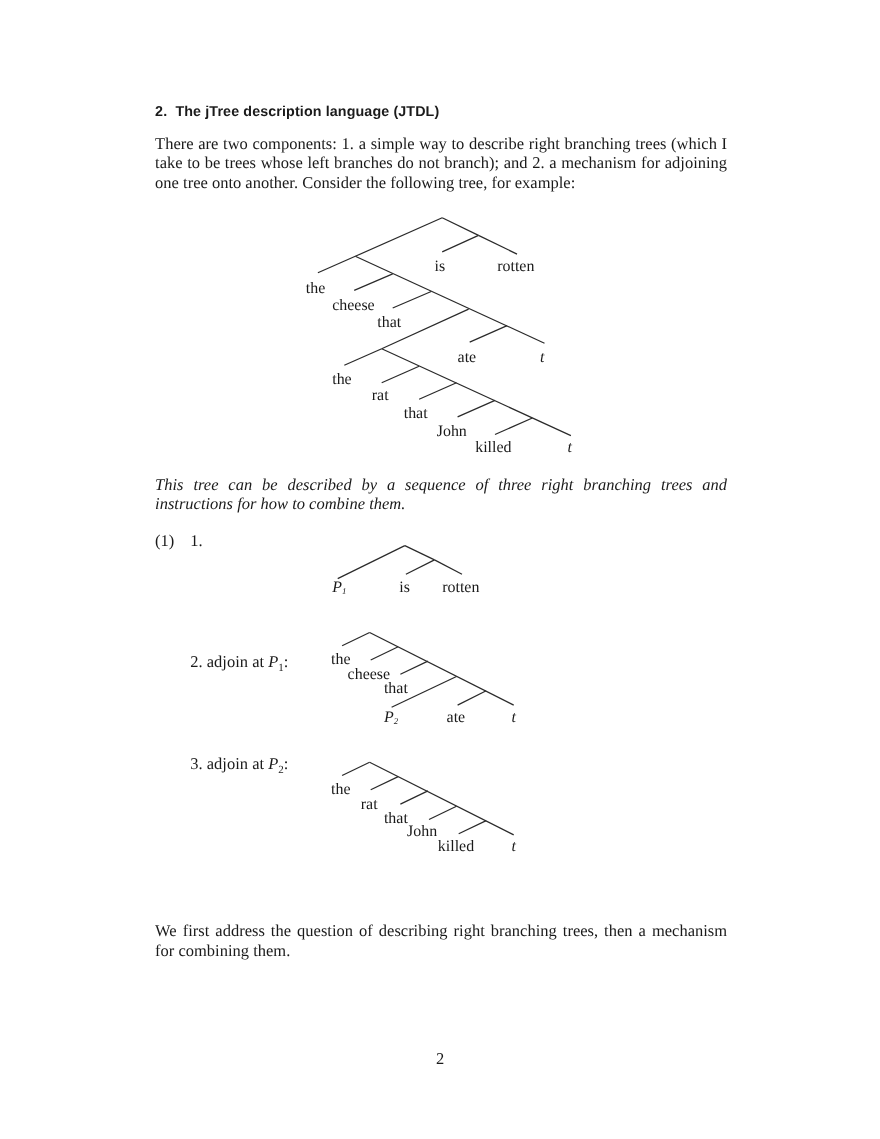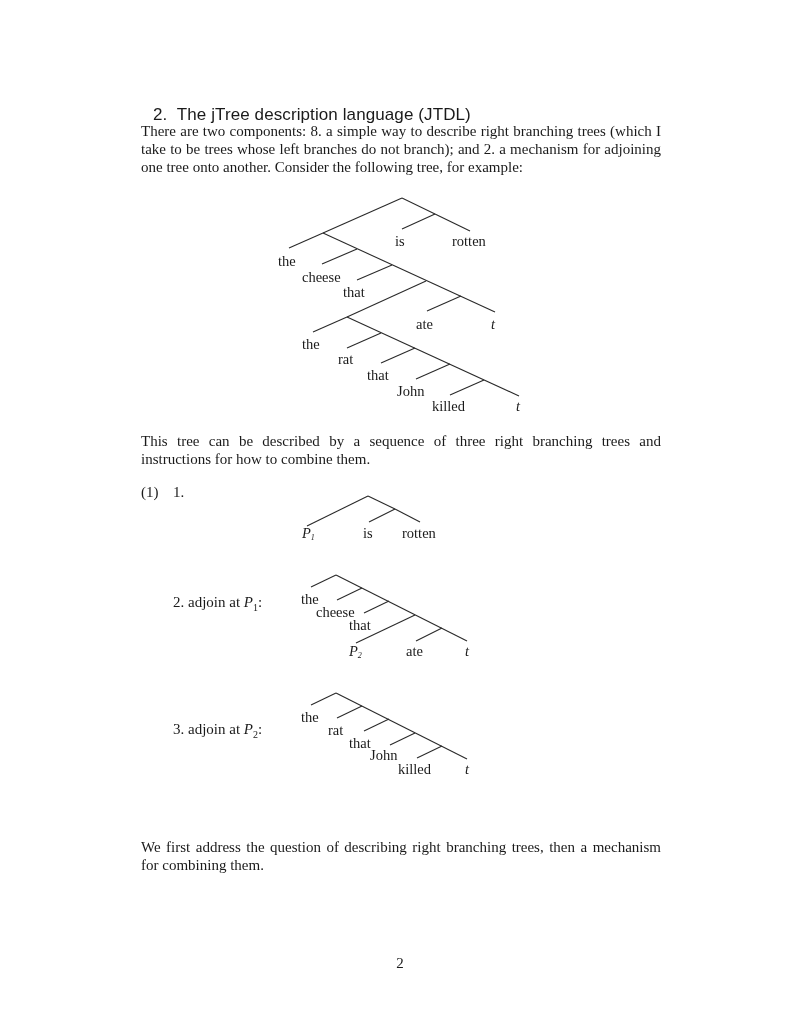"2. The jTree description language" .heading { font-size: 17px -> 13px; font-weight: normal -> bold; margin: 12px -> 0 }
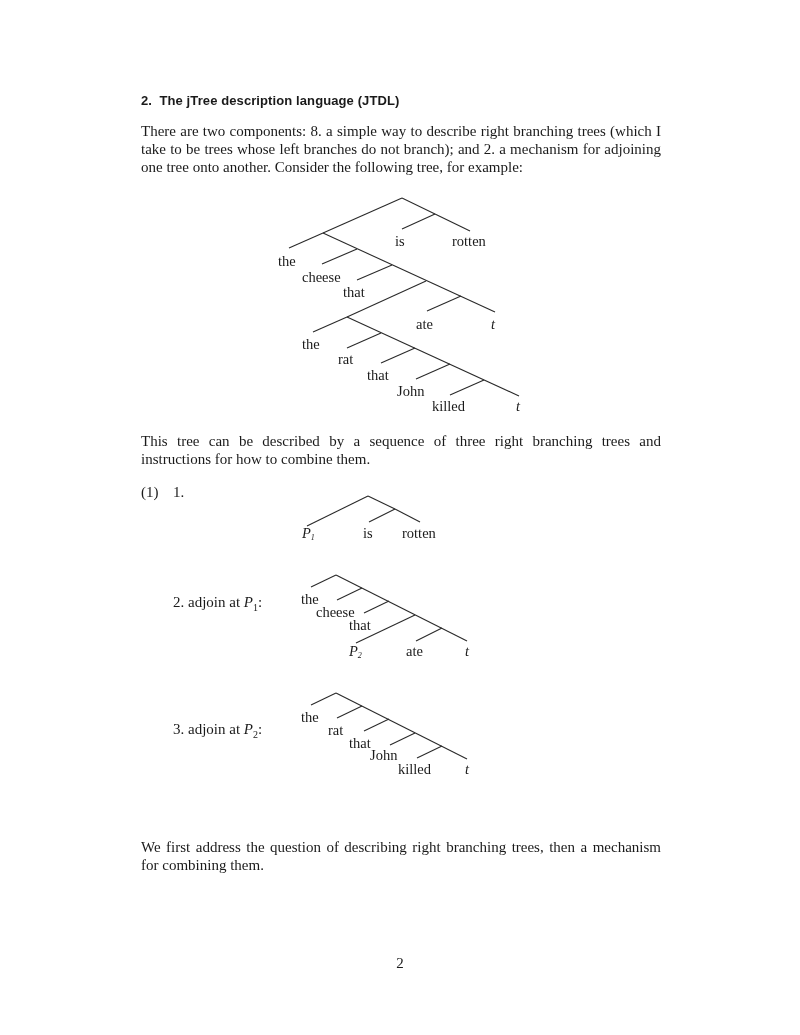"There are two components: 8." p.para { text: 8 -> 1 }
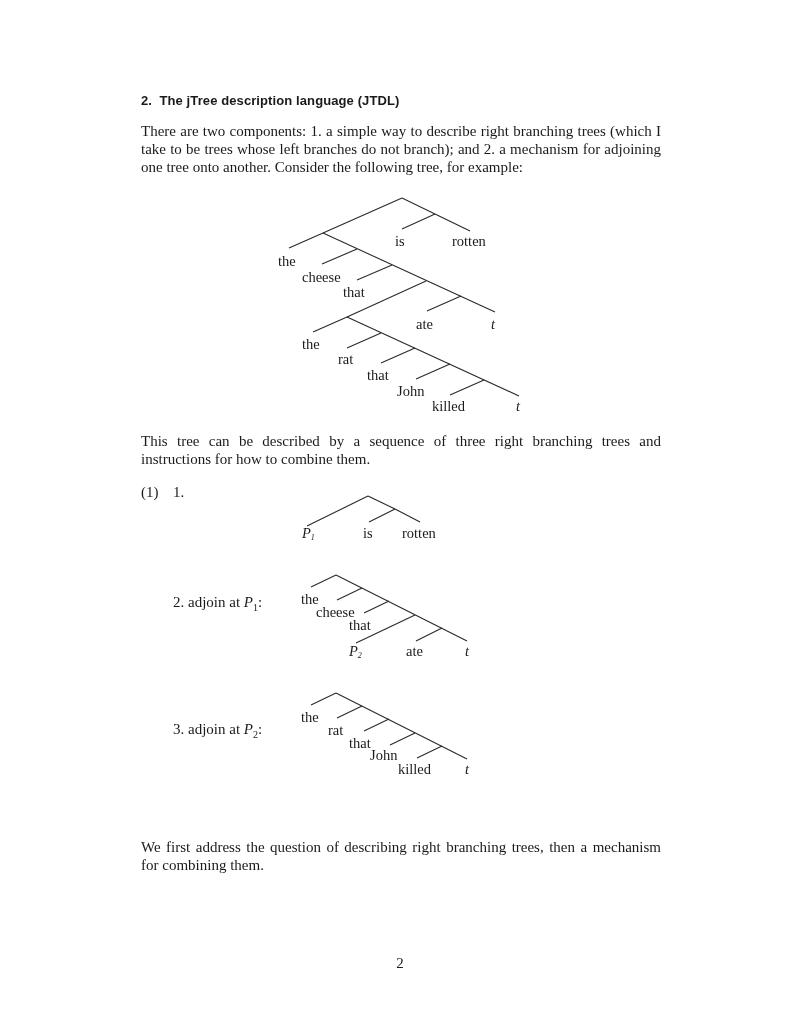"This tree can be described" .p2 { font-style: none -> italic }
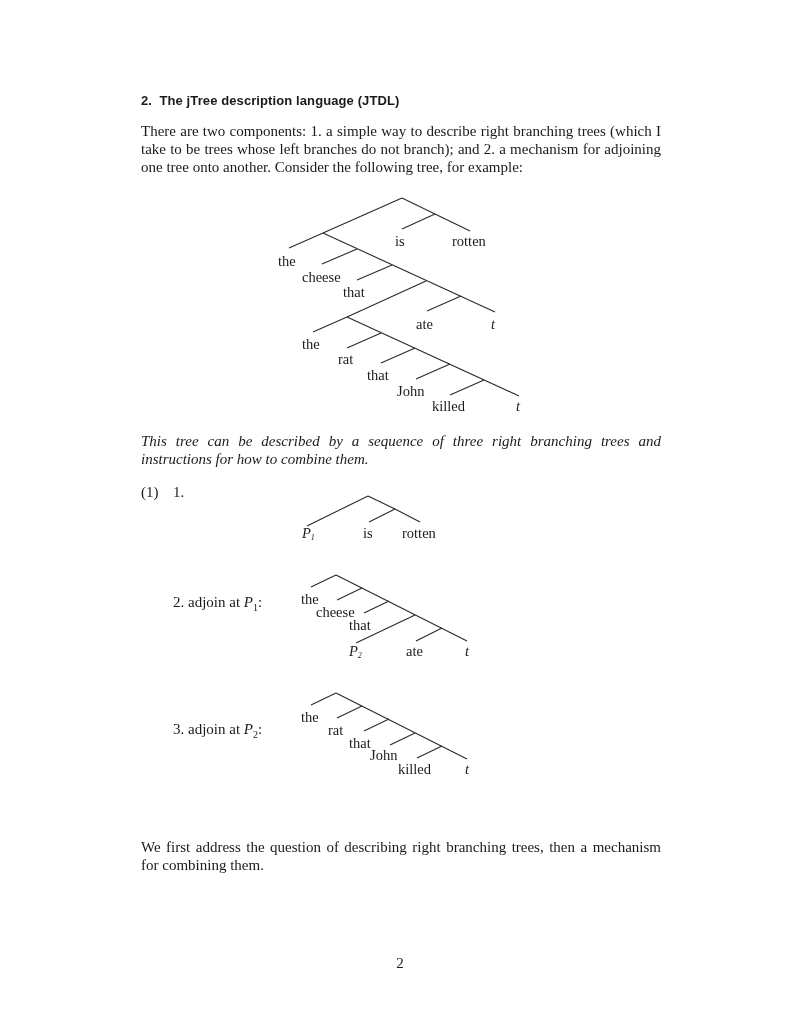"3. adjoin at P2:" div.ex-label { margin-top: 34px -> none }
